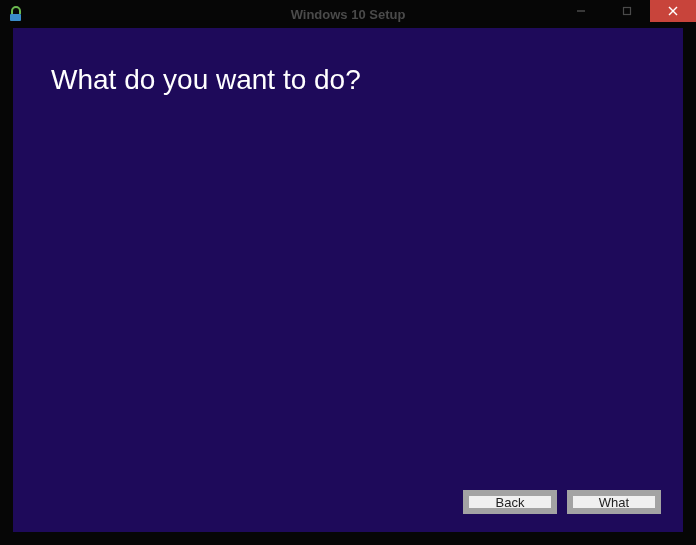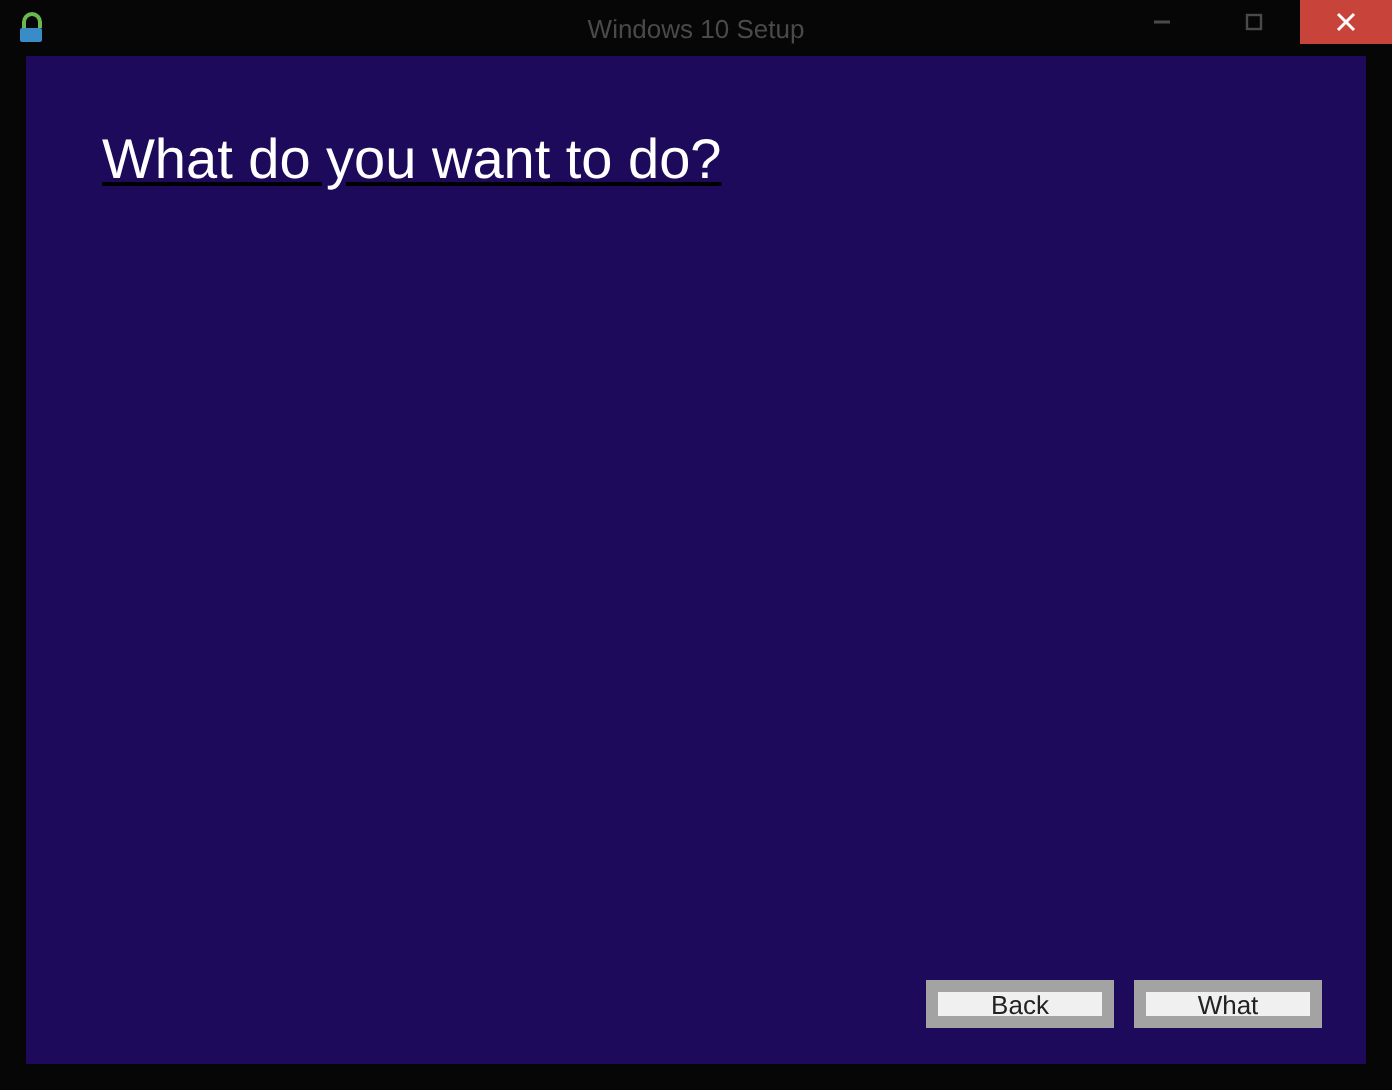"Windows 10 Setup" .titlebar-title { font-weight: 400 -> 700 }
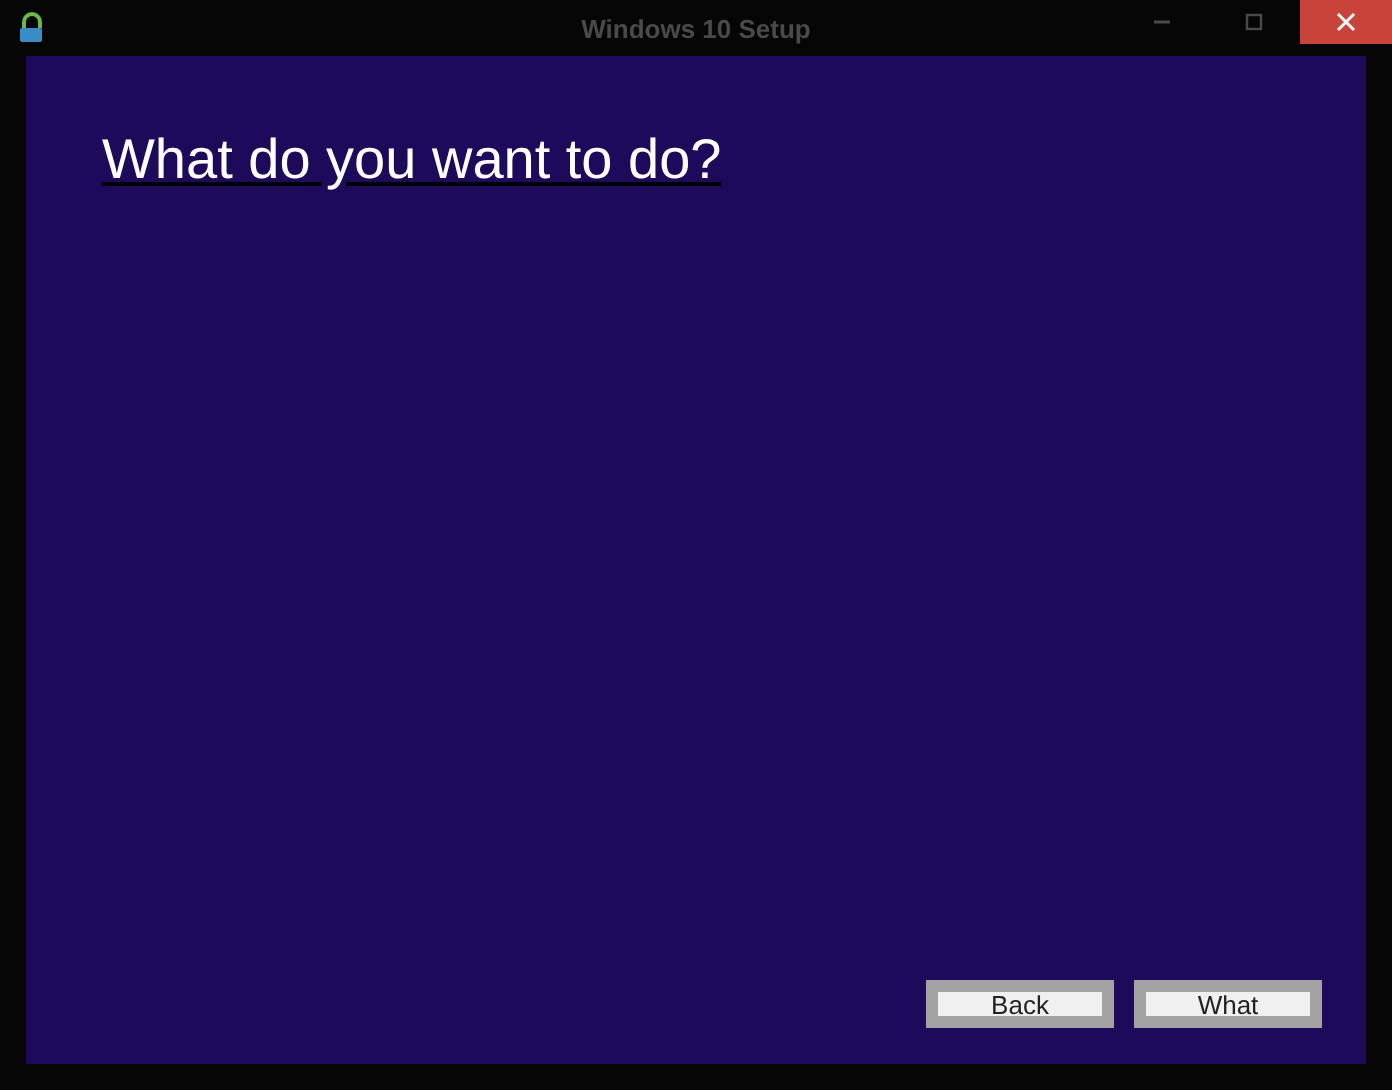"What do you want to" .content { text-decoration: underline -> none }
